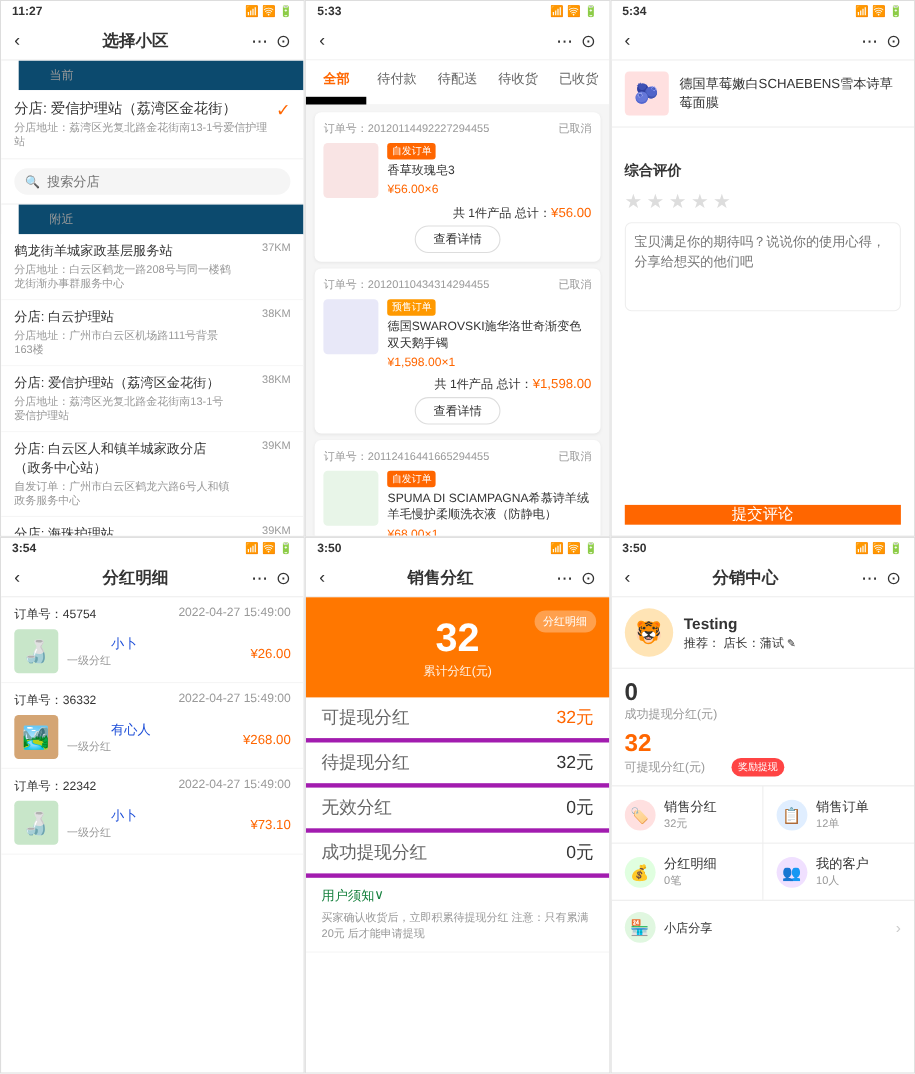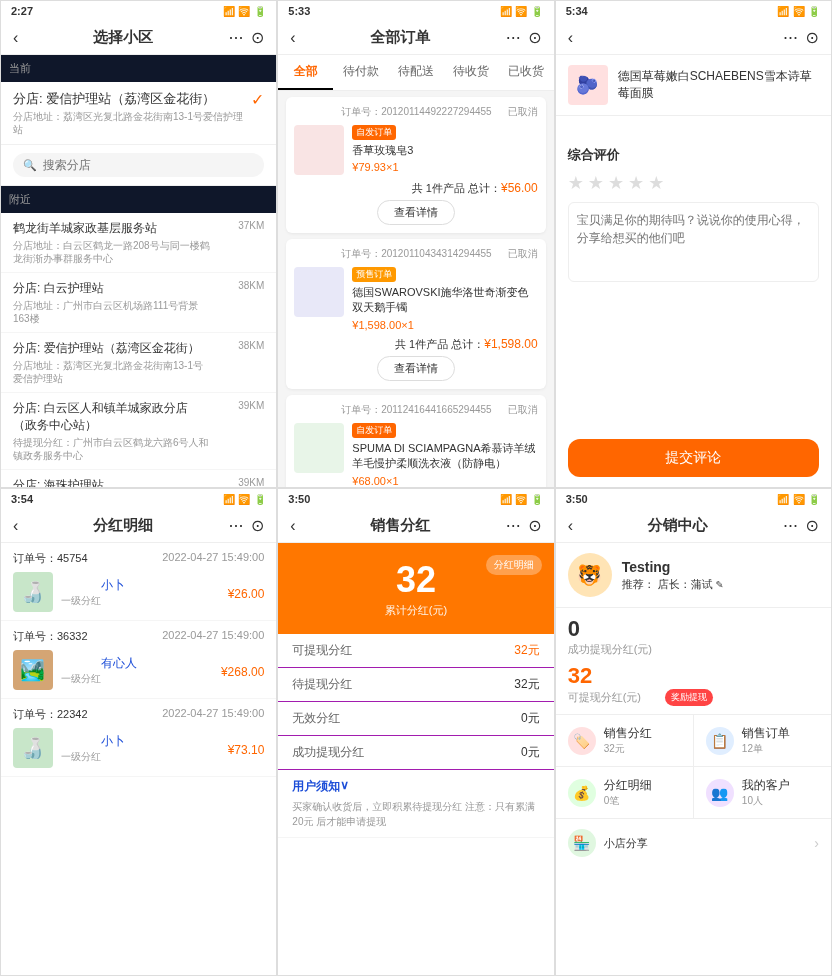"2:27" span.time { text: 2:27 -> 11:27 }
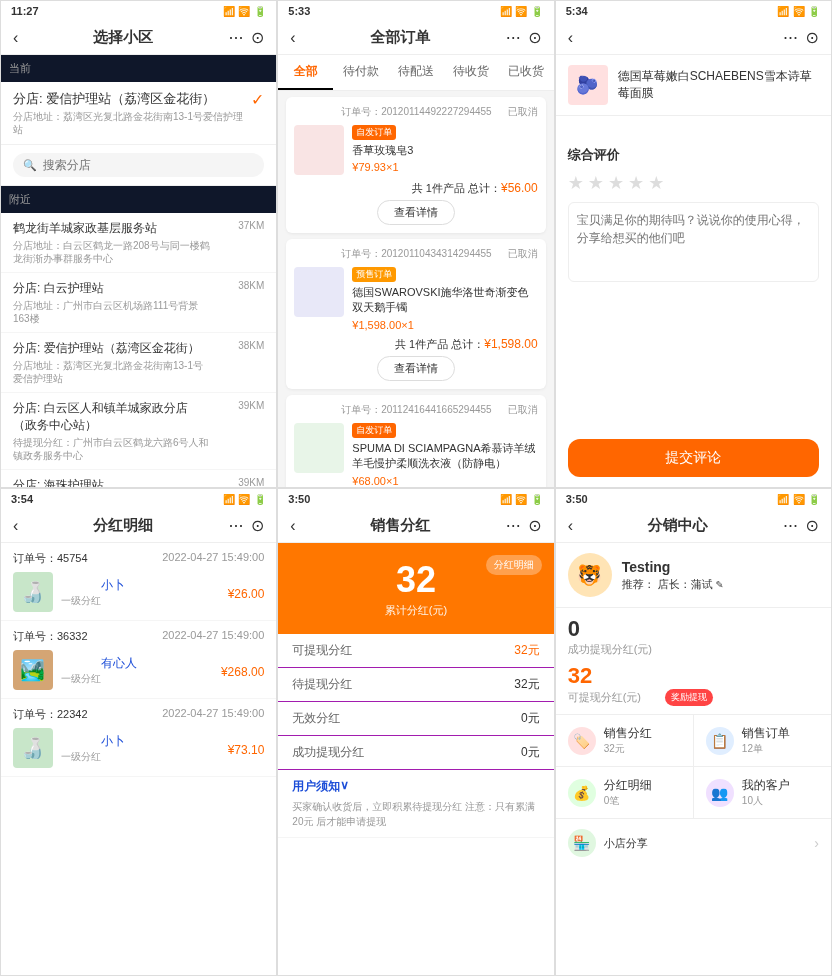"全部订单" span.nav-title { html: <span>全部订单</span> -> none }
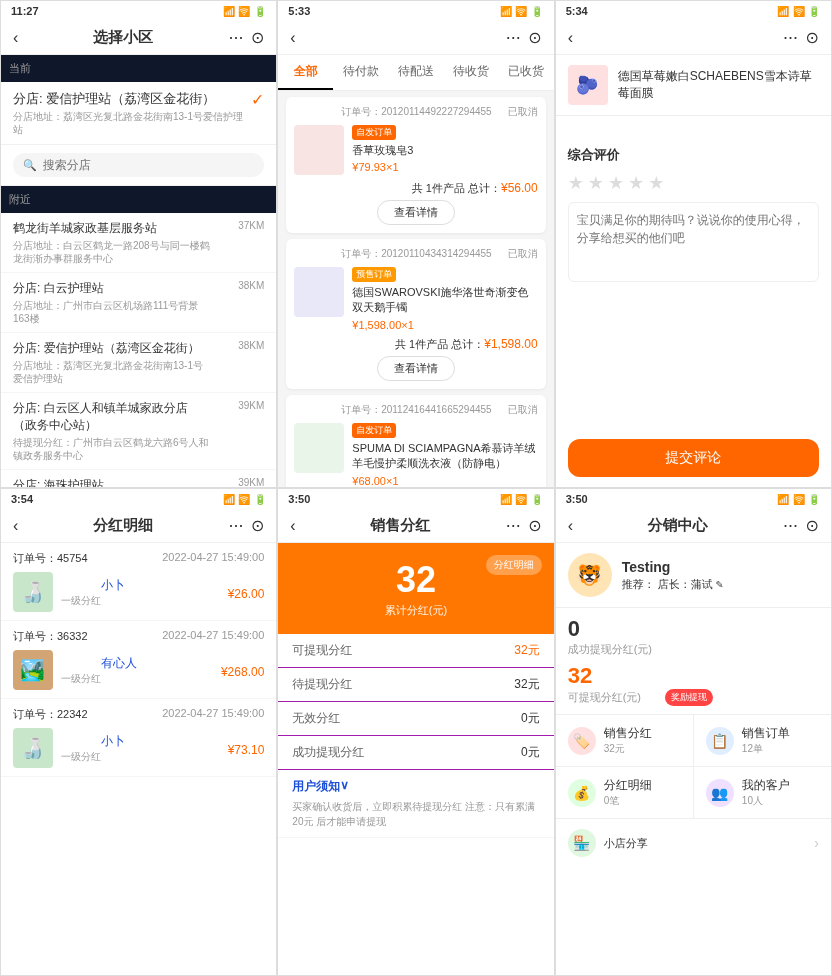"当前" .section-header { background: #0f172a -> #0c4a6e; margin-left: none -> 16px; padding: 6px 8px -> 6px 28px }
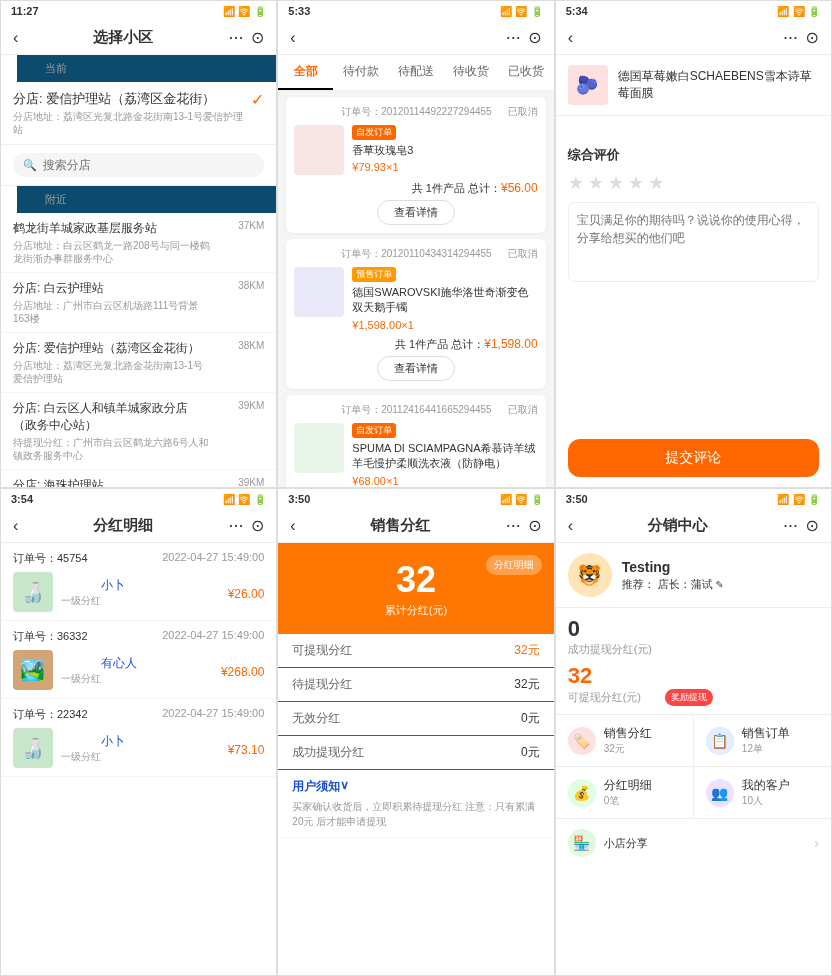"全部" .tab-item.active { border-bottom: 2px solid #000000 -> 7px solid #000000 }
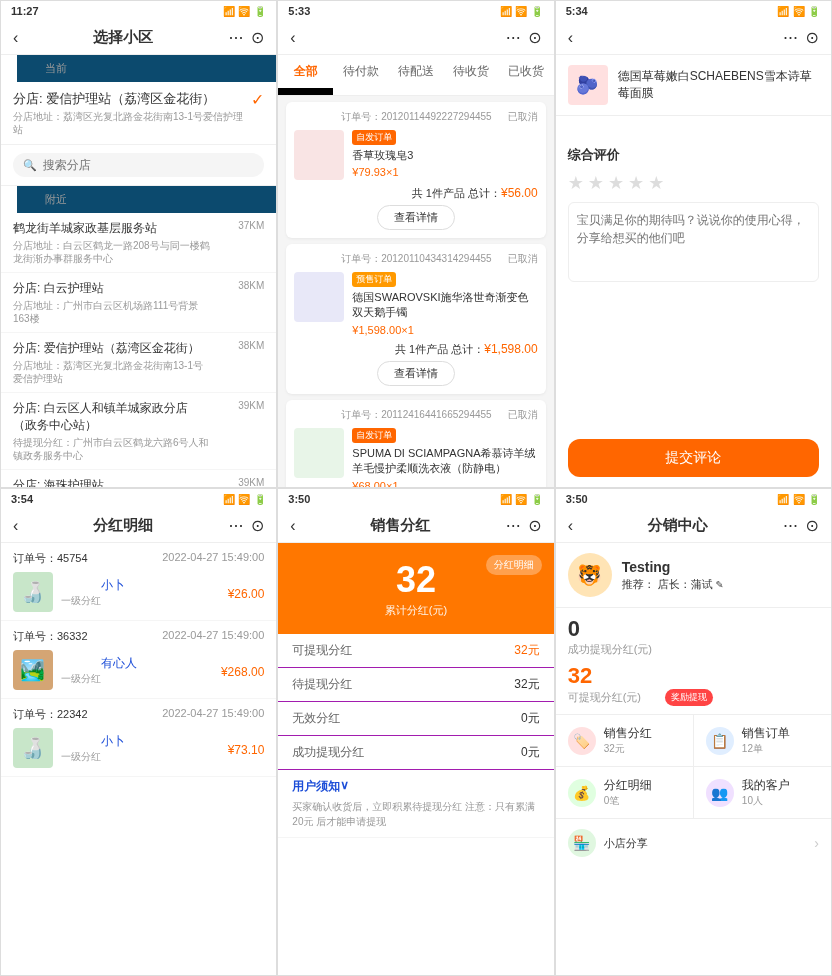"订单号：20120114492227294455" .order-header { justify-content: flex-end -> space-between }
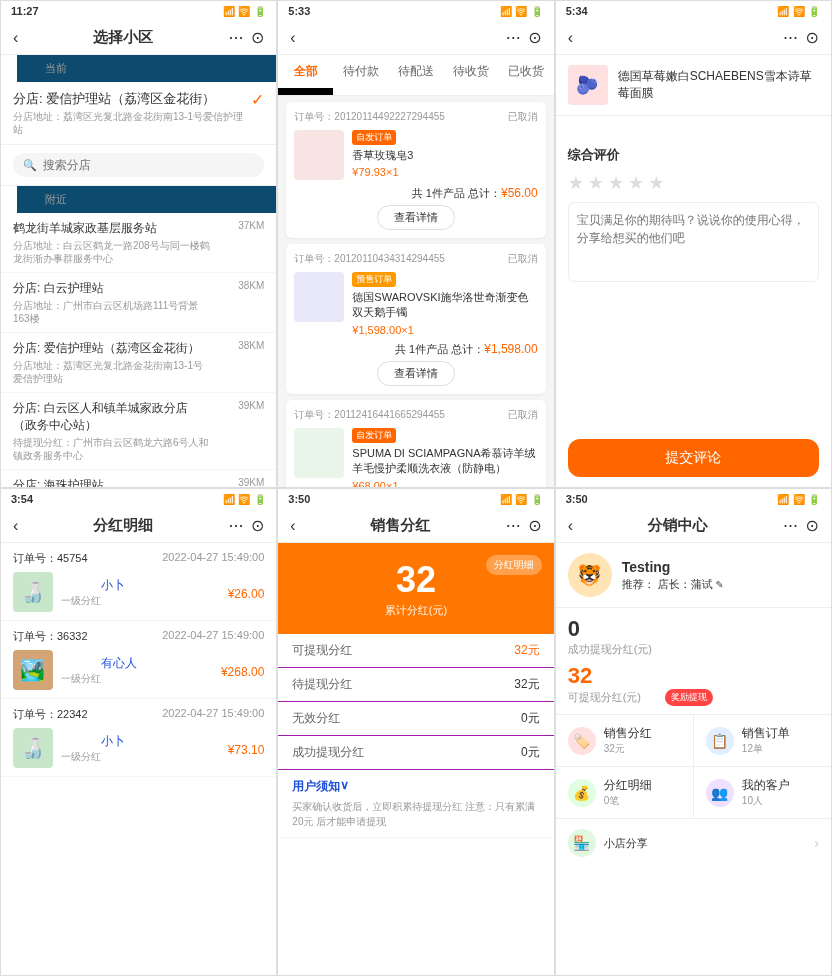"¥79.93×1" div.product-price { text: ¥79.93×1 -> ¥56.00×6 }
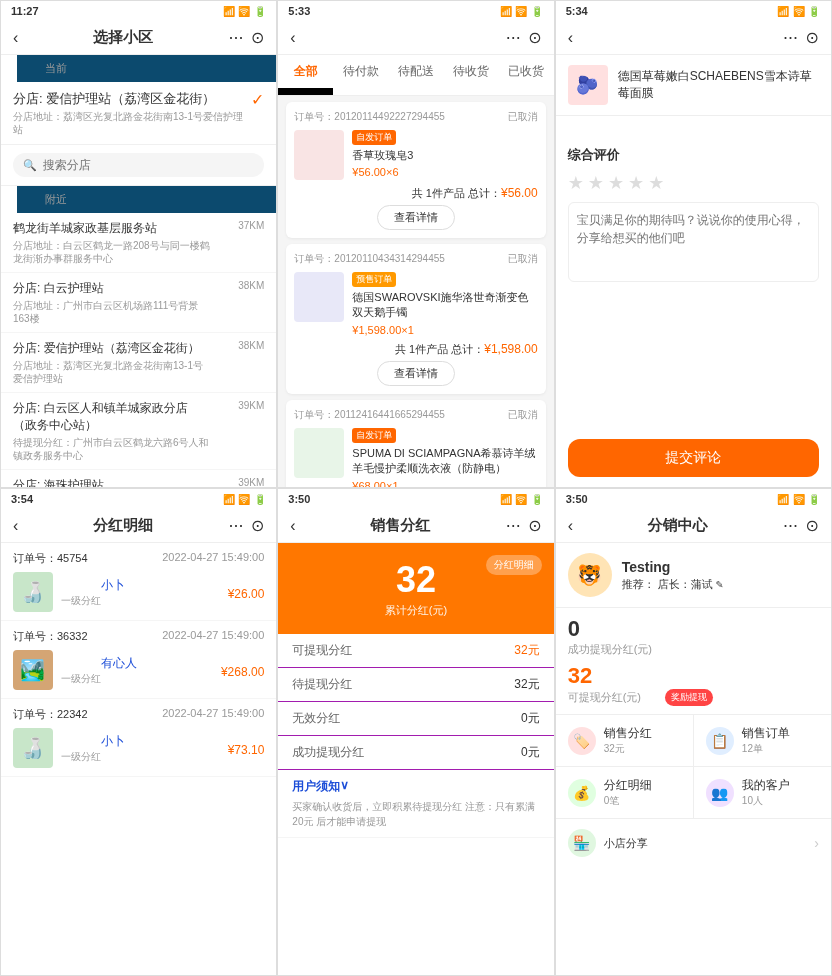"待提现分红：广州市白云区鹤龙六路6号人和镇政务服务中心" div.addr { text: 待提现分红 -> 自发订单 }
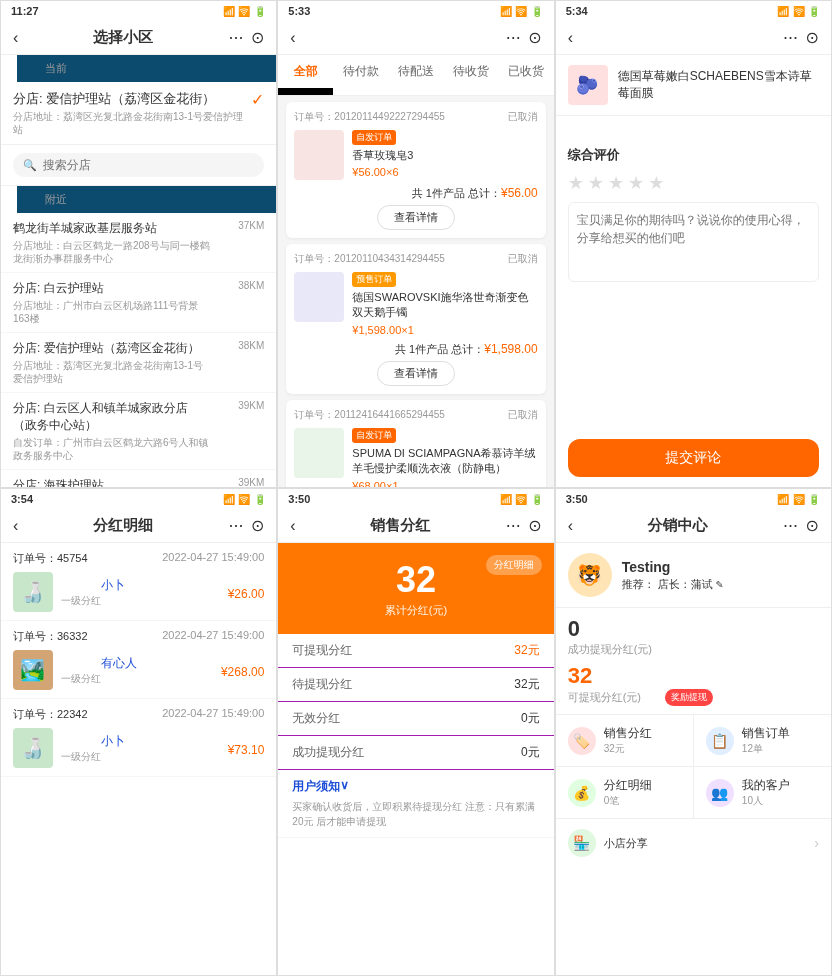"提交评论" .submit-btn { border-radius: 12px -> 0; padding: 10px -> none }
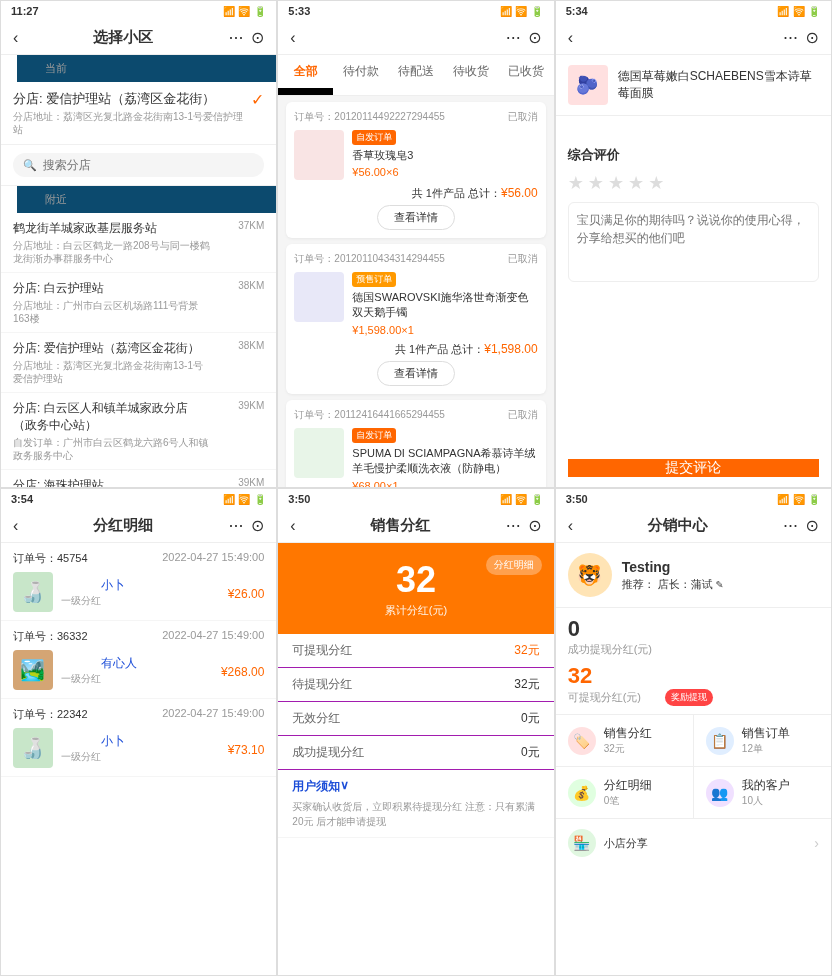"可提现分红" .info-row { border-bottom: 1px solid #a21caf -> 4px solid #a21caf; font-size: 12px -> 16px }
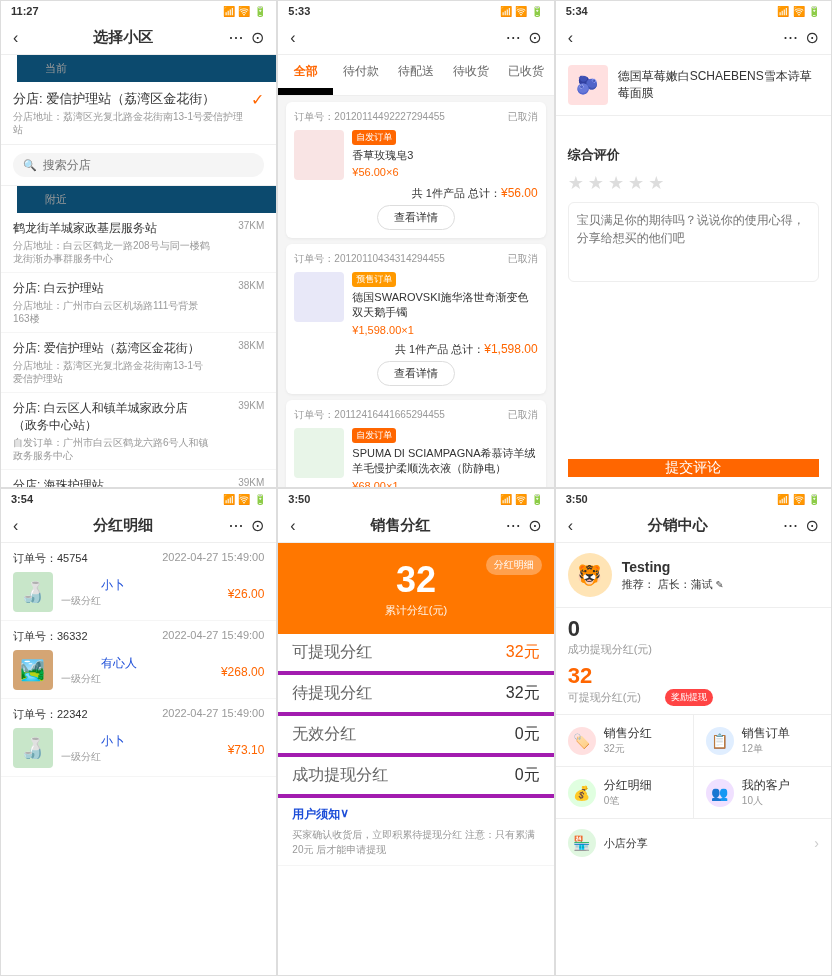"用户须知" .notice-header { color: #1d4ed8 -> #15803d; font-weight: bold -> none }
